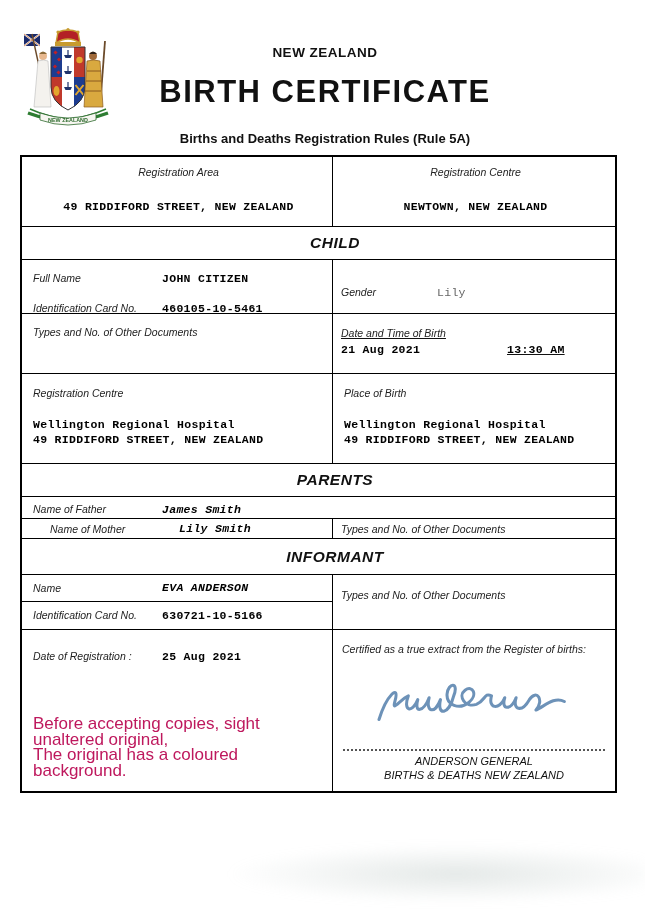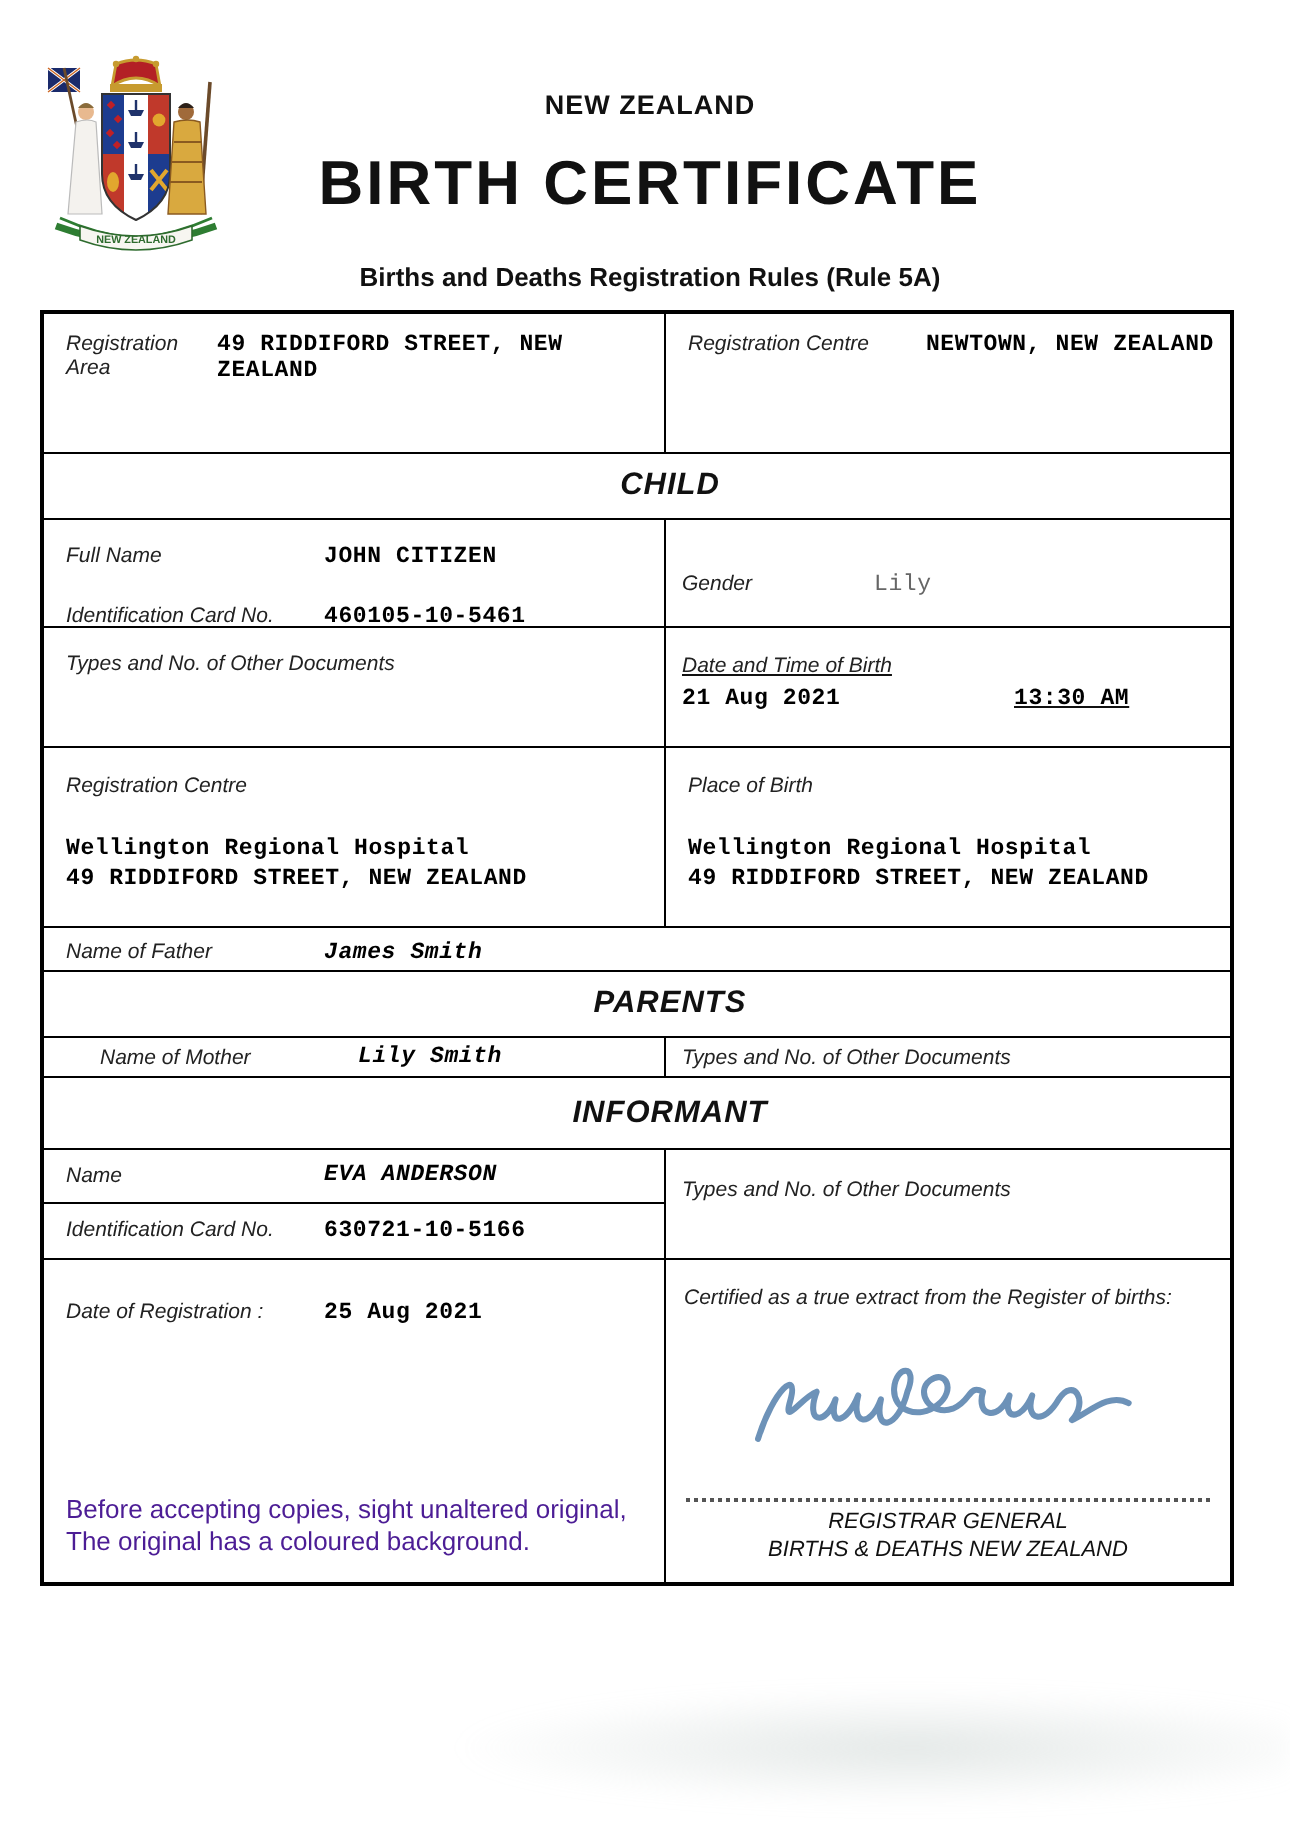"Registration Area" .r-reg .cell { flex-direction: none -> column; text-align: none -> center }
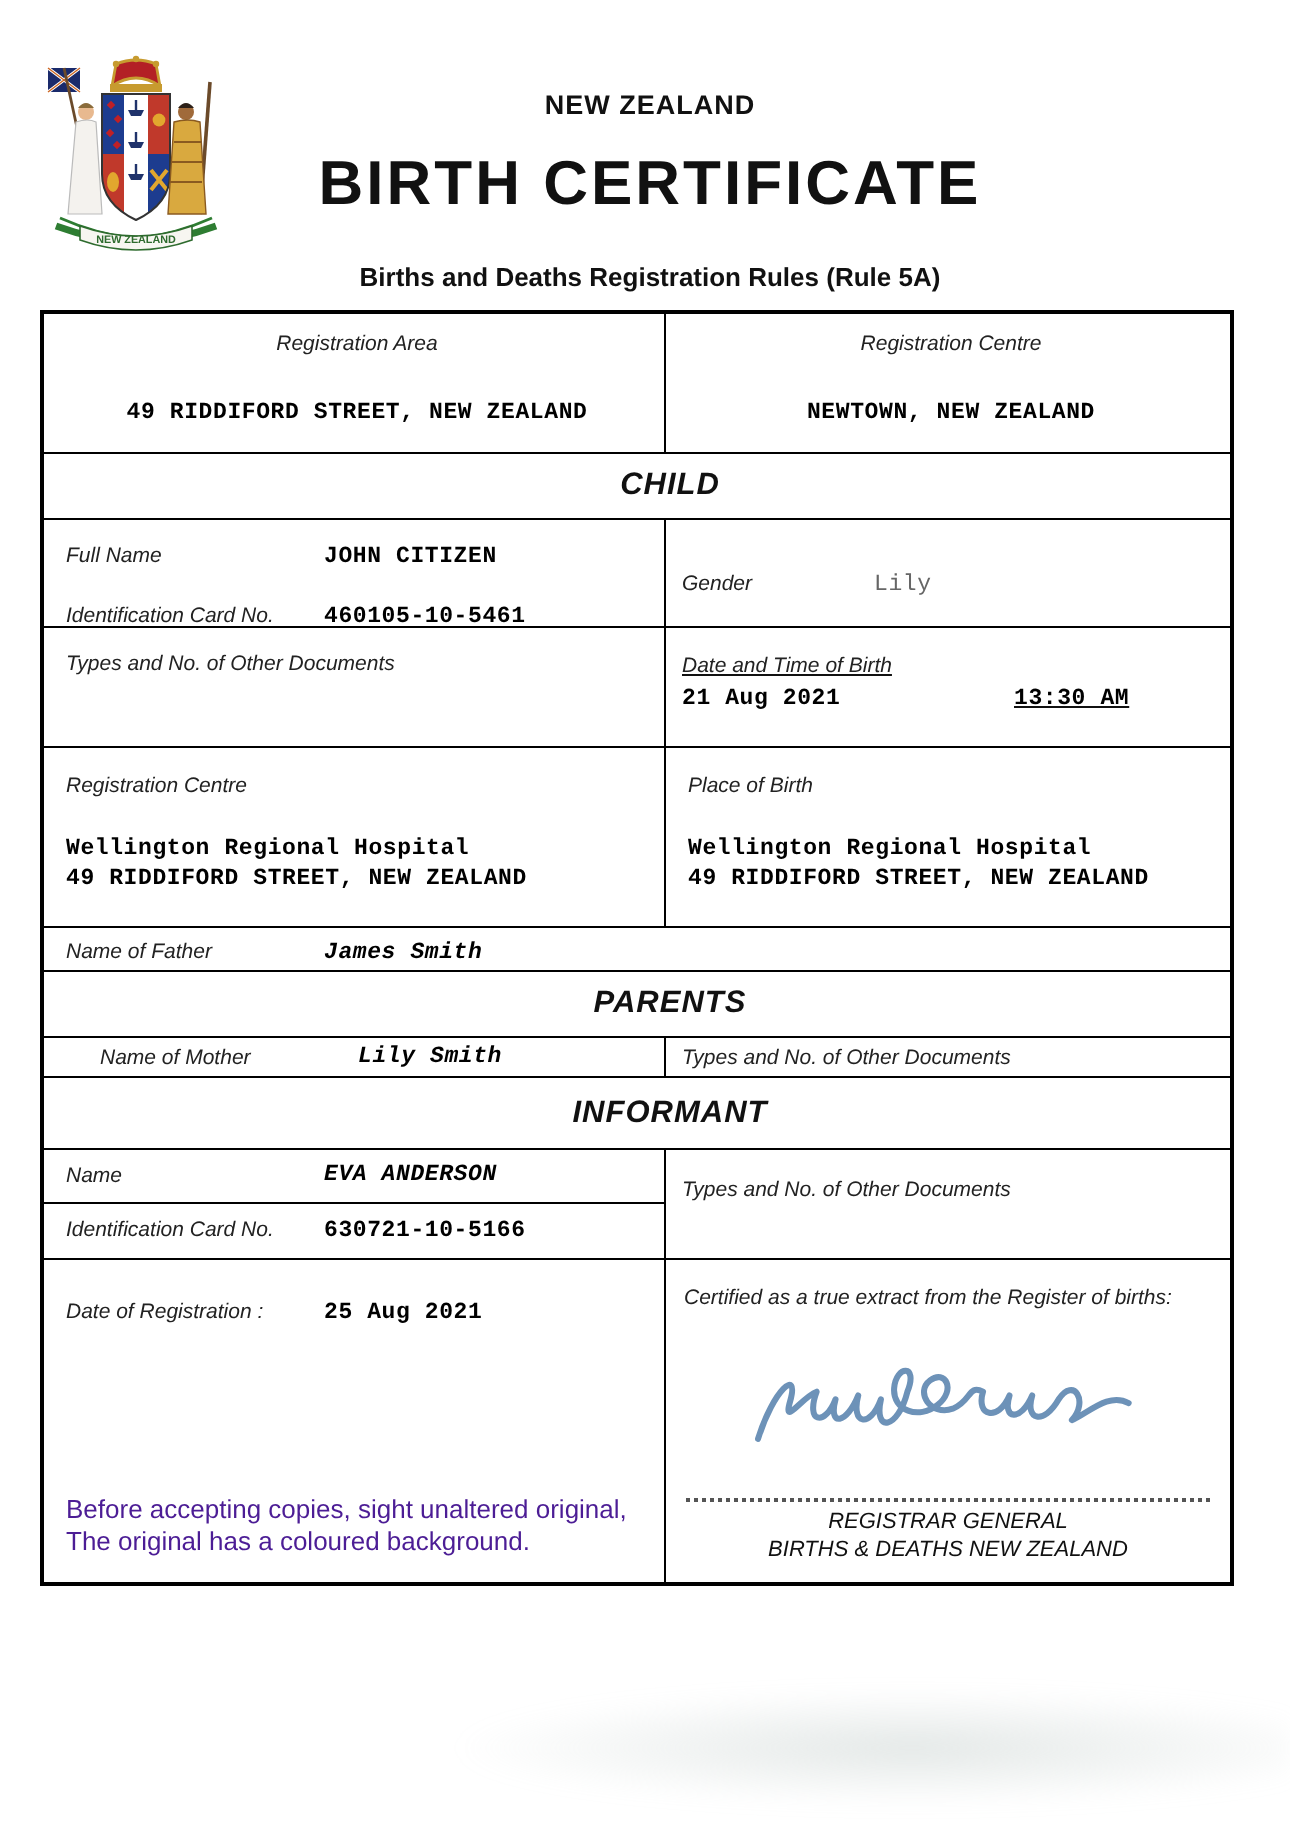"Name of Father James Smith" div.row { order: before "PARENTS" -> after "PARENTS" }
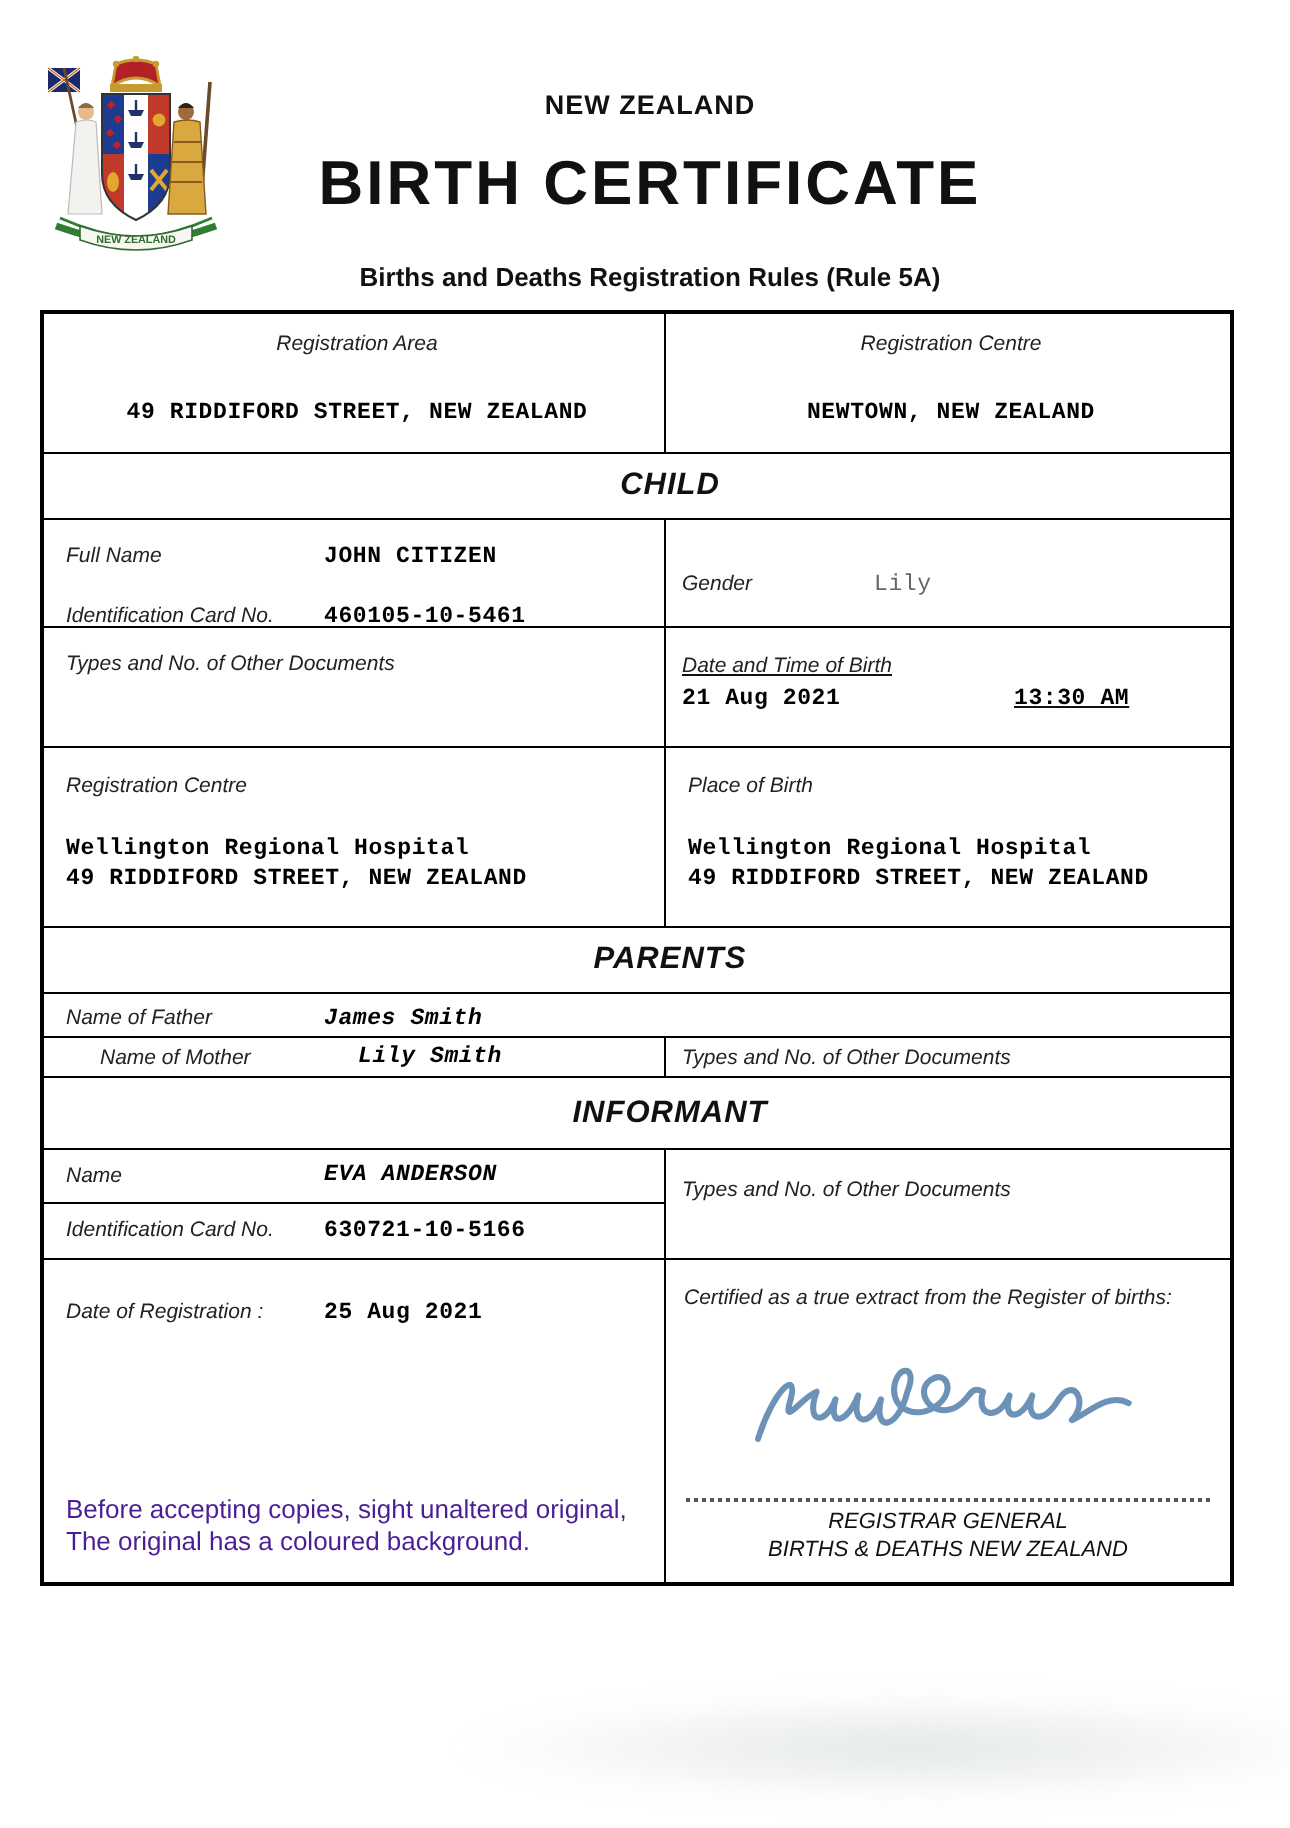"Before accepting copies, sight unaltered" .notice { color: #4c1d95 -> #be185d; font-size: 13px -> 17px }
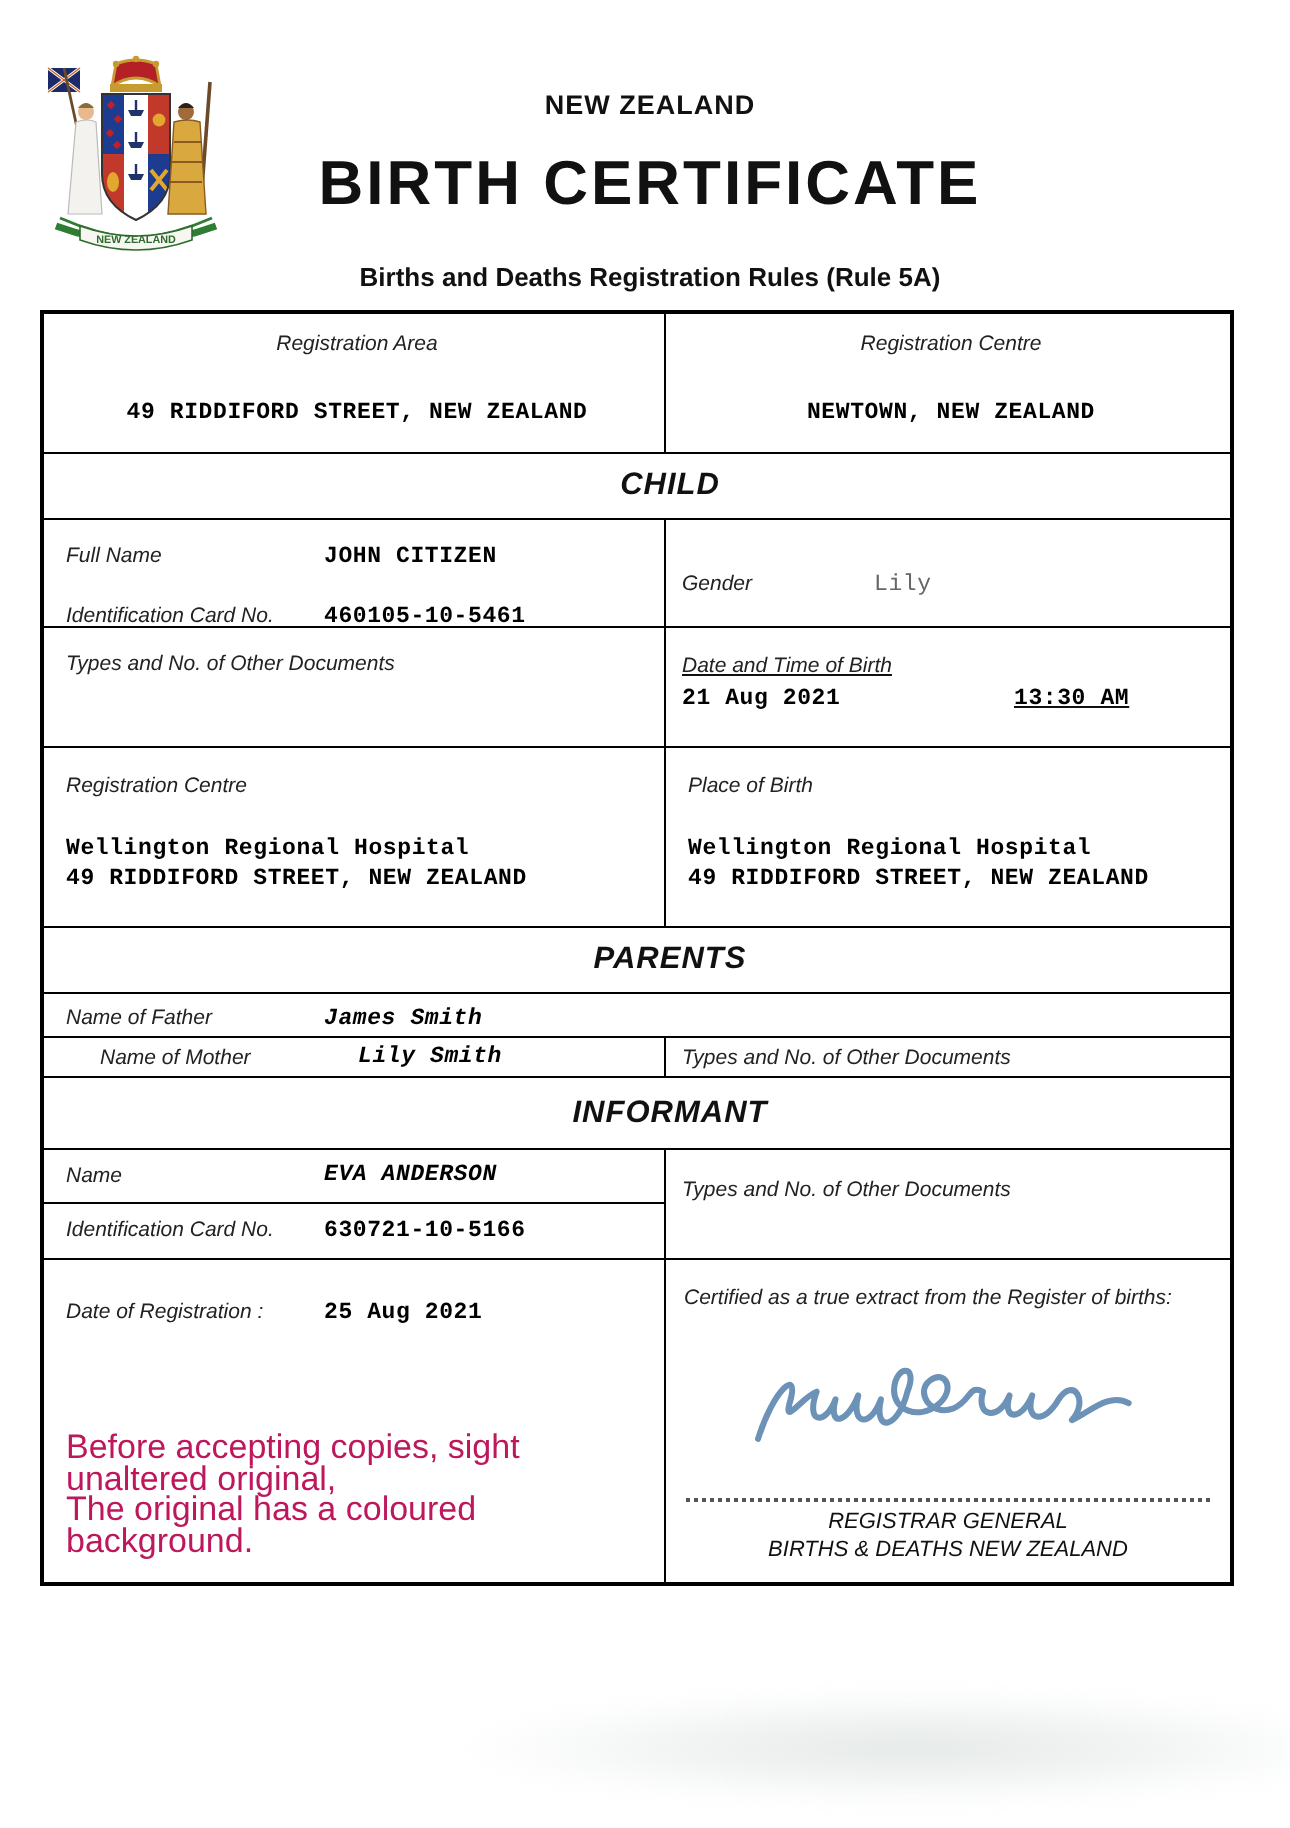"REGISTRAR GENERAL" div { text: REGISTRAR -> ANDERSON }
